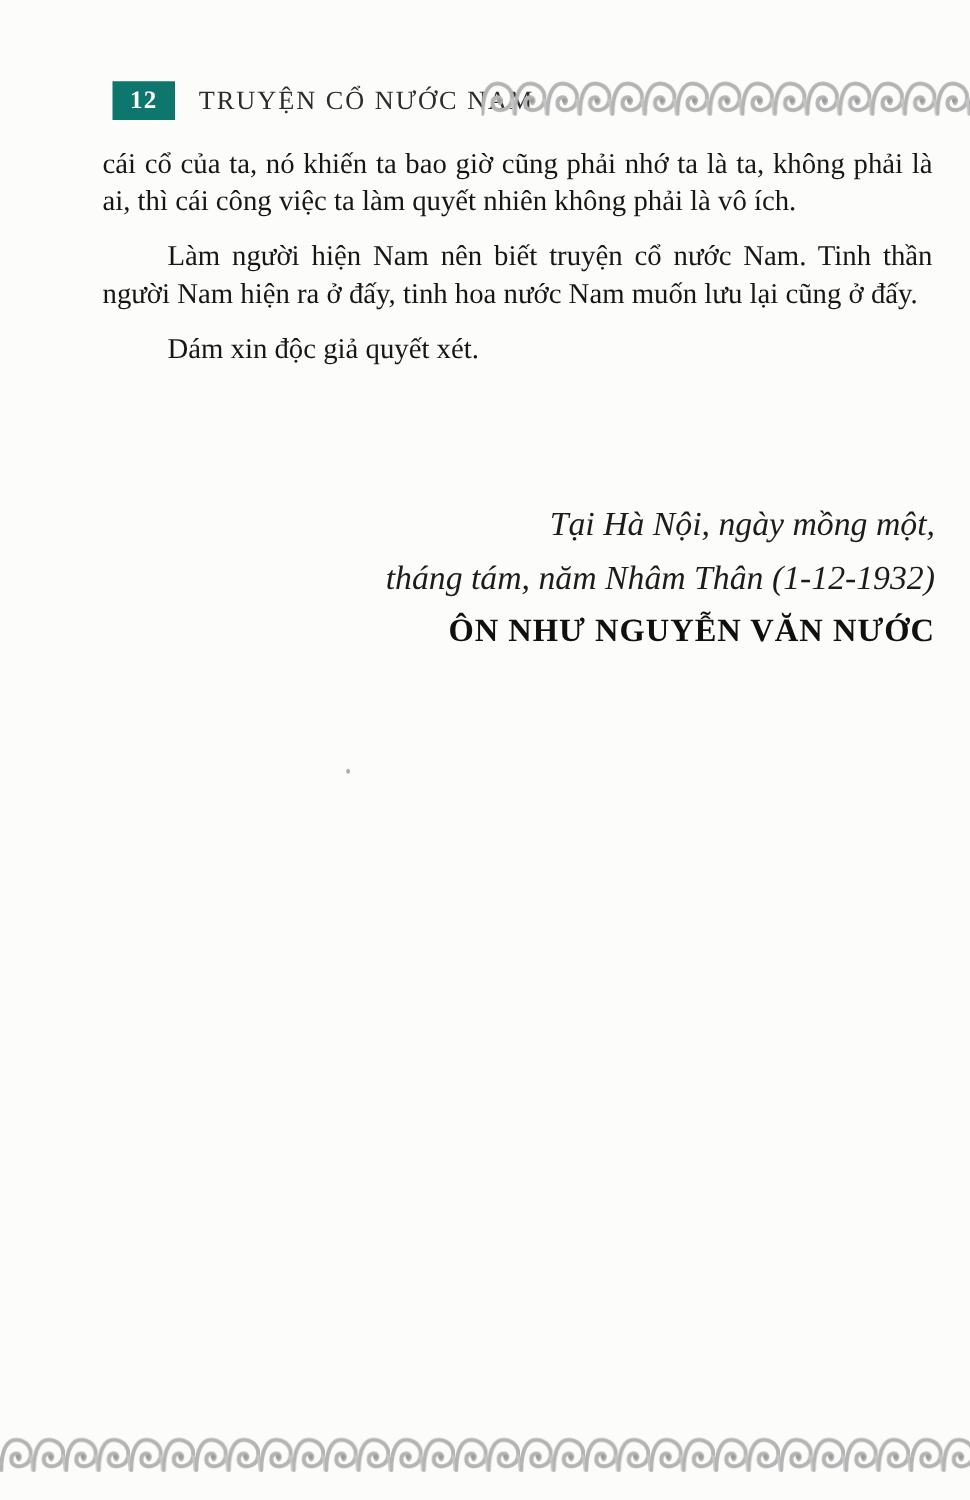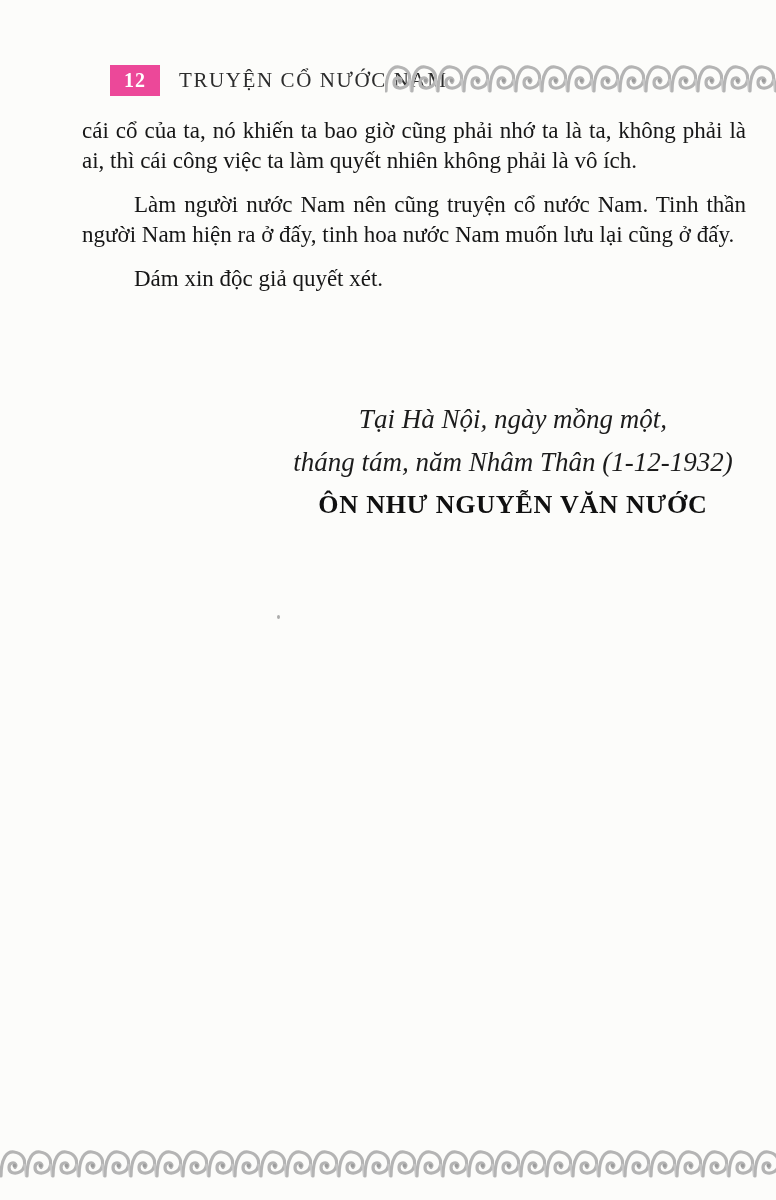"12" .page-num-box { background: #ec4899 -> #0f766e; margin-left: 20px -> none }
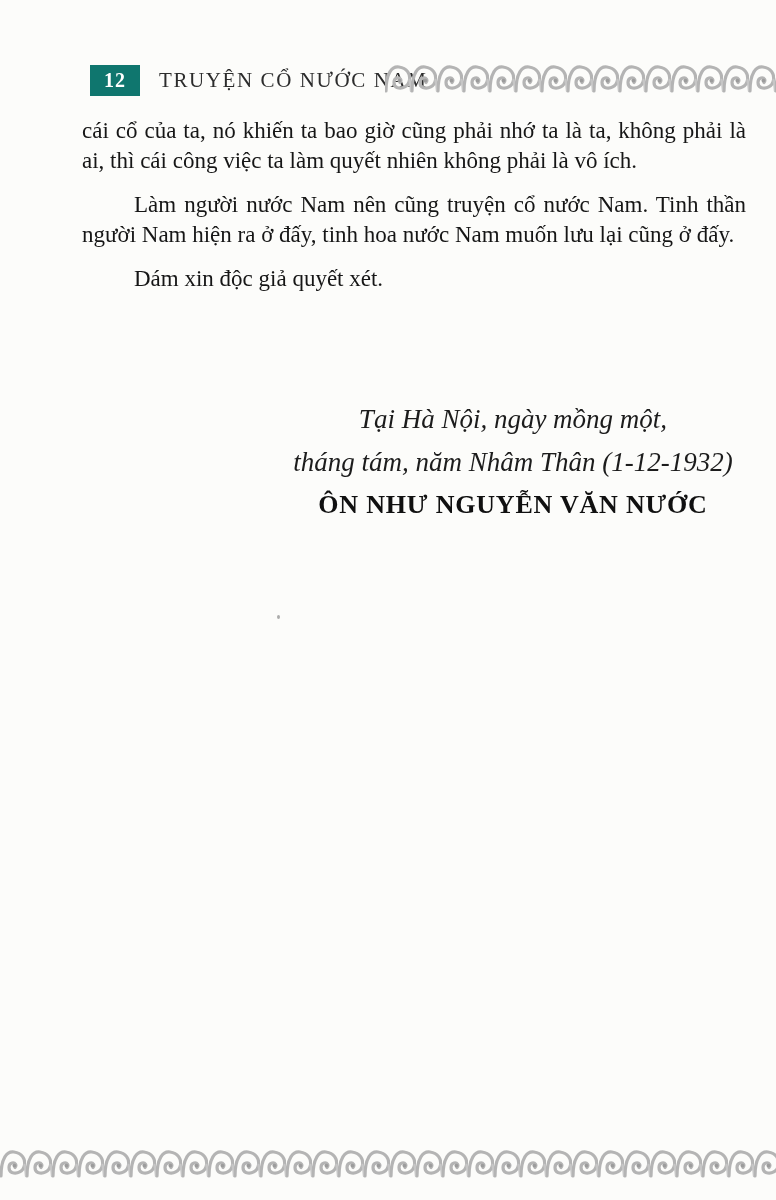"Làm người nước Nam nên" p.indented { text: nước Nam nên cũng -> hiện Nam nên biết }
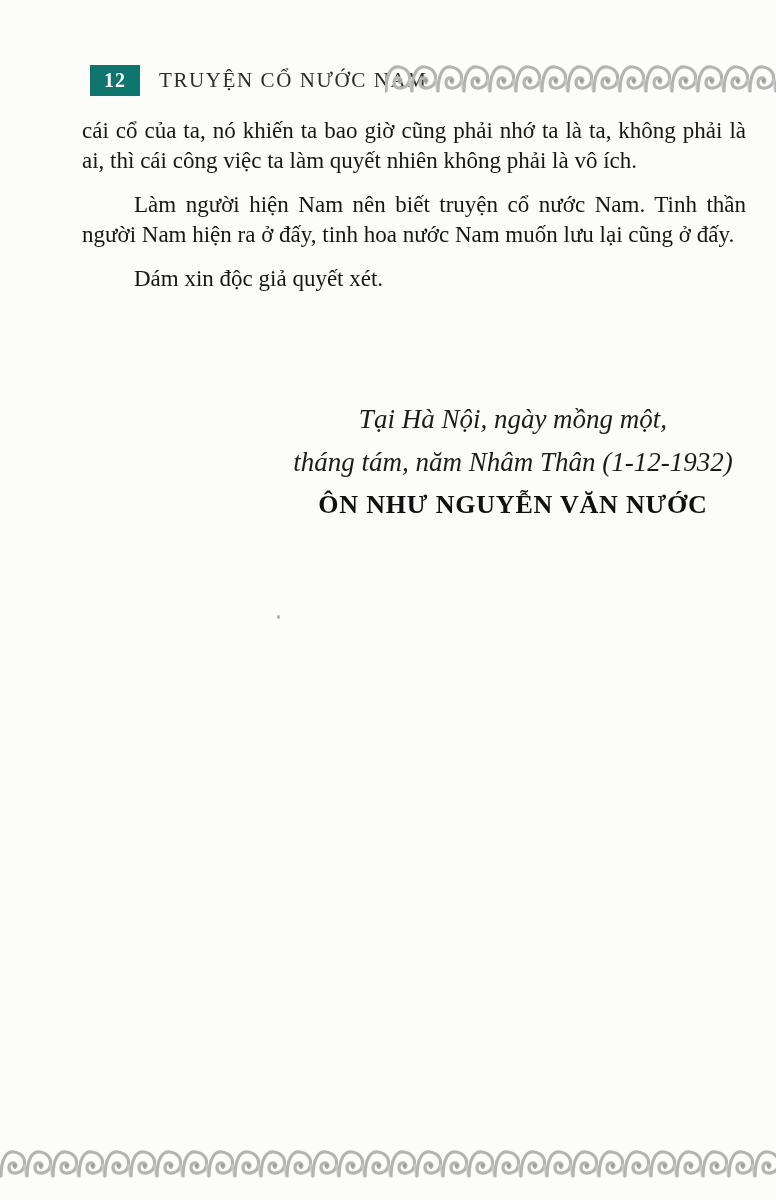"Tại Hà Nội, ngày mồng" .signoff { text-align: center -> right }
